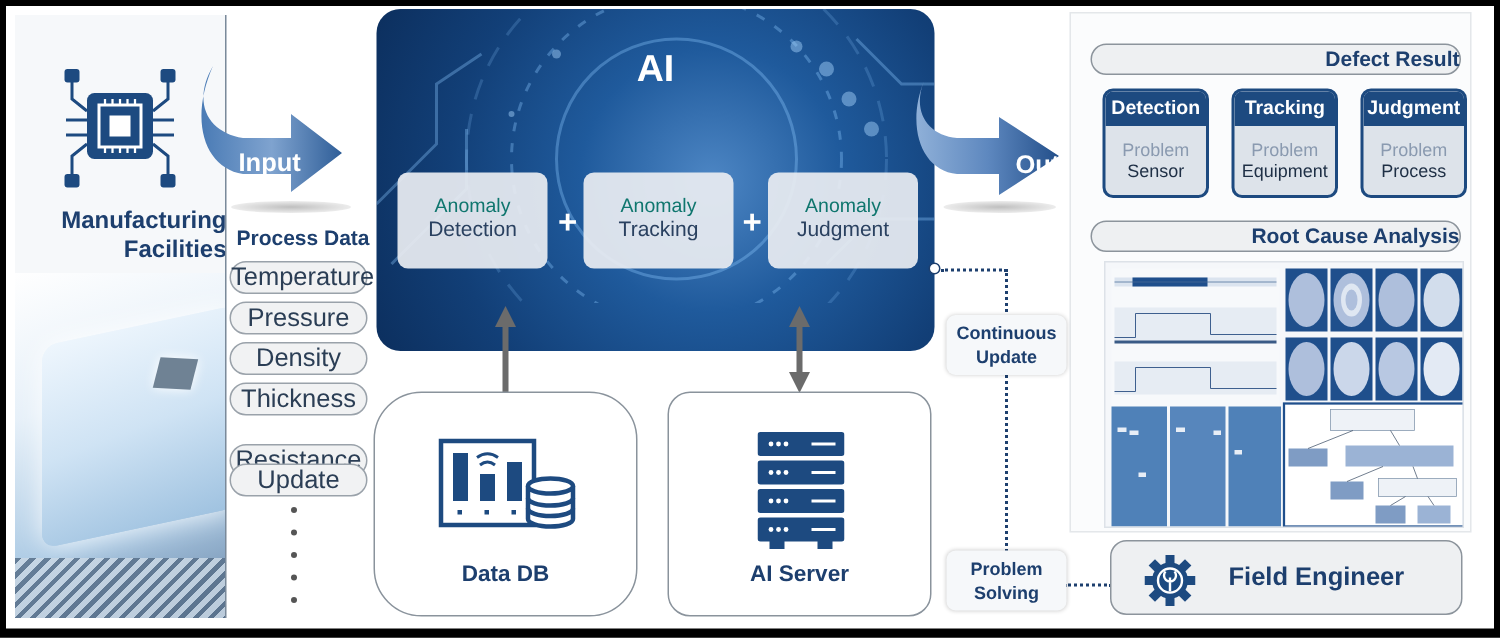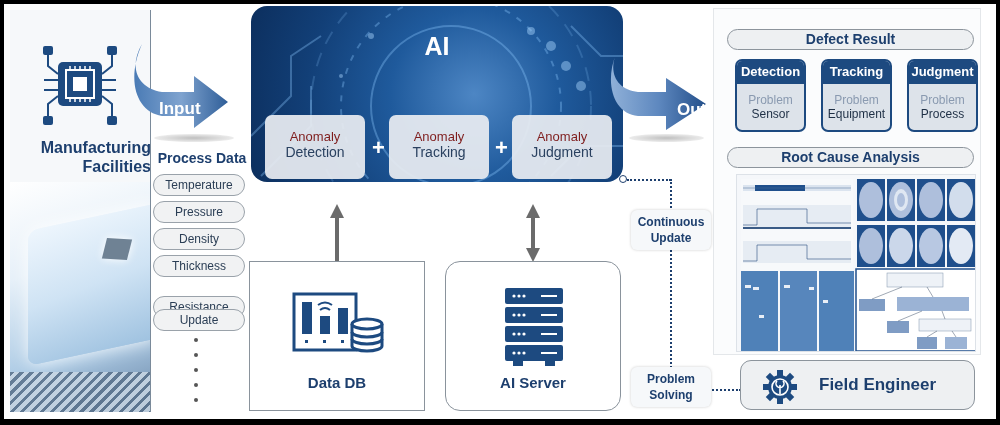"AI" #ai-box { height: 176px -> 228px }
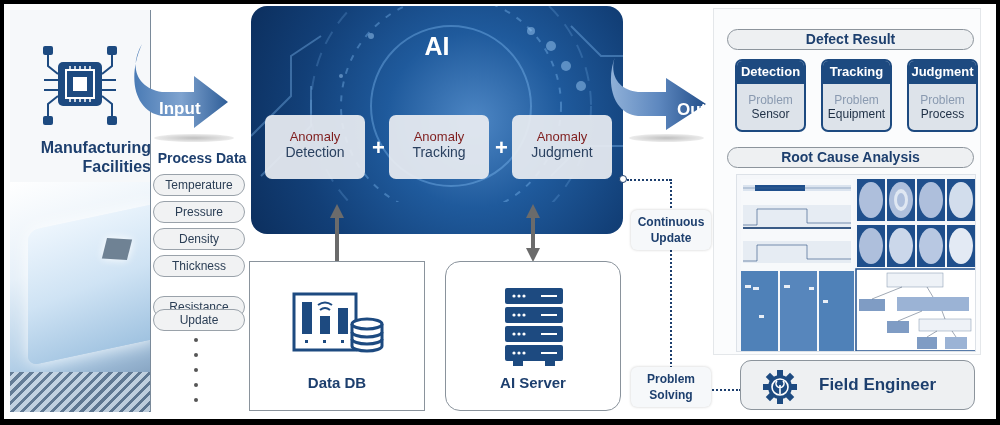"Defect Result" .section-header { text-align: center -> right }
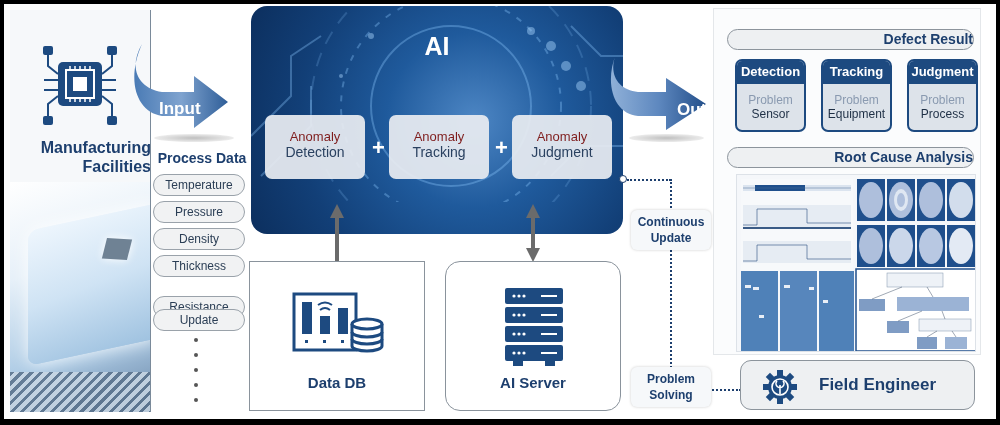"Anomaly" .ai-card .l1 { color: #7f1d1d -> #0f766e }
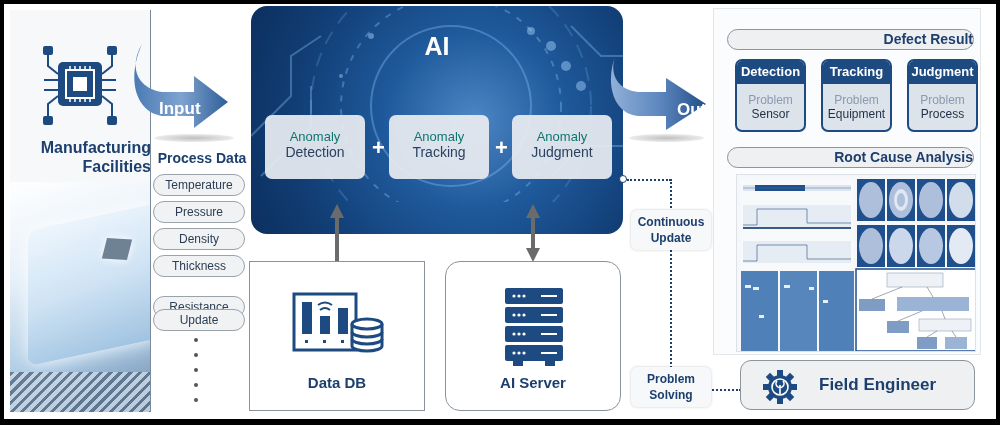"Temperature" .pill { font-size: 12px -> 17px }
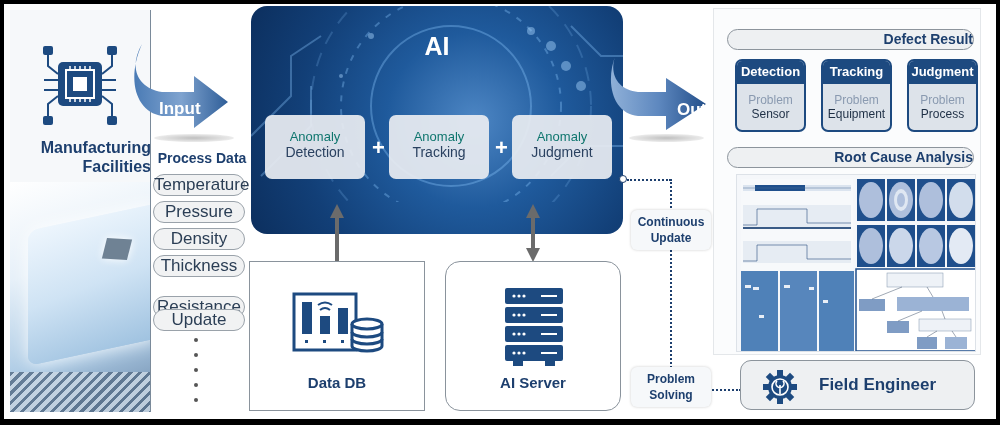"Data DB" div.bottom-box { border-radius: none -> 32px }
